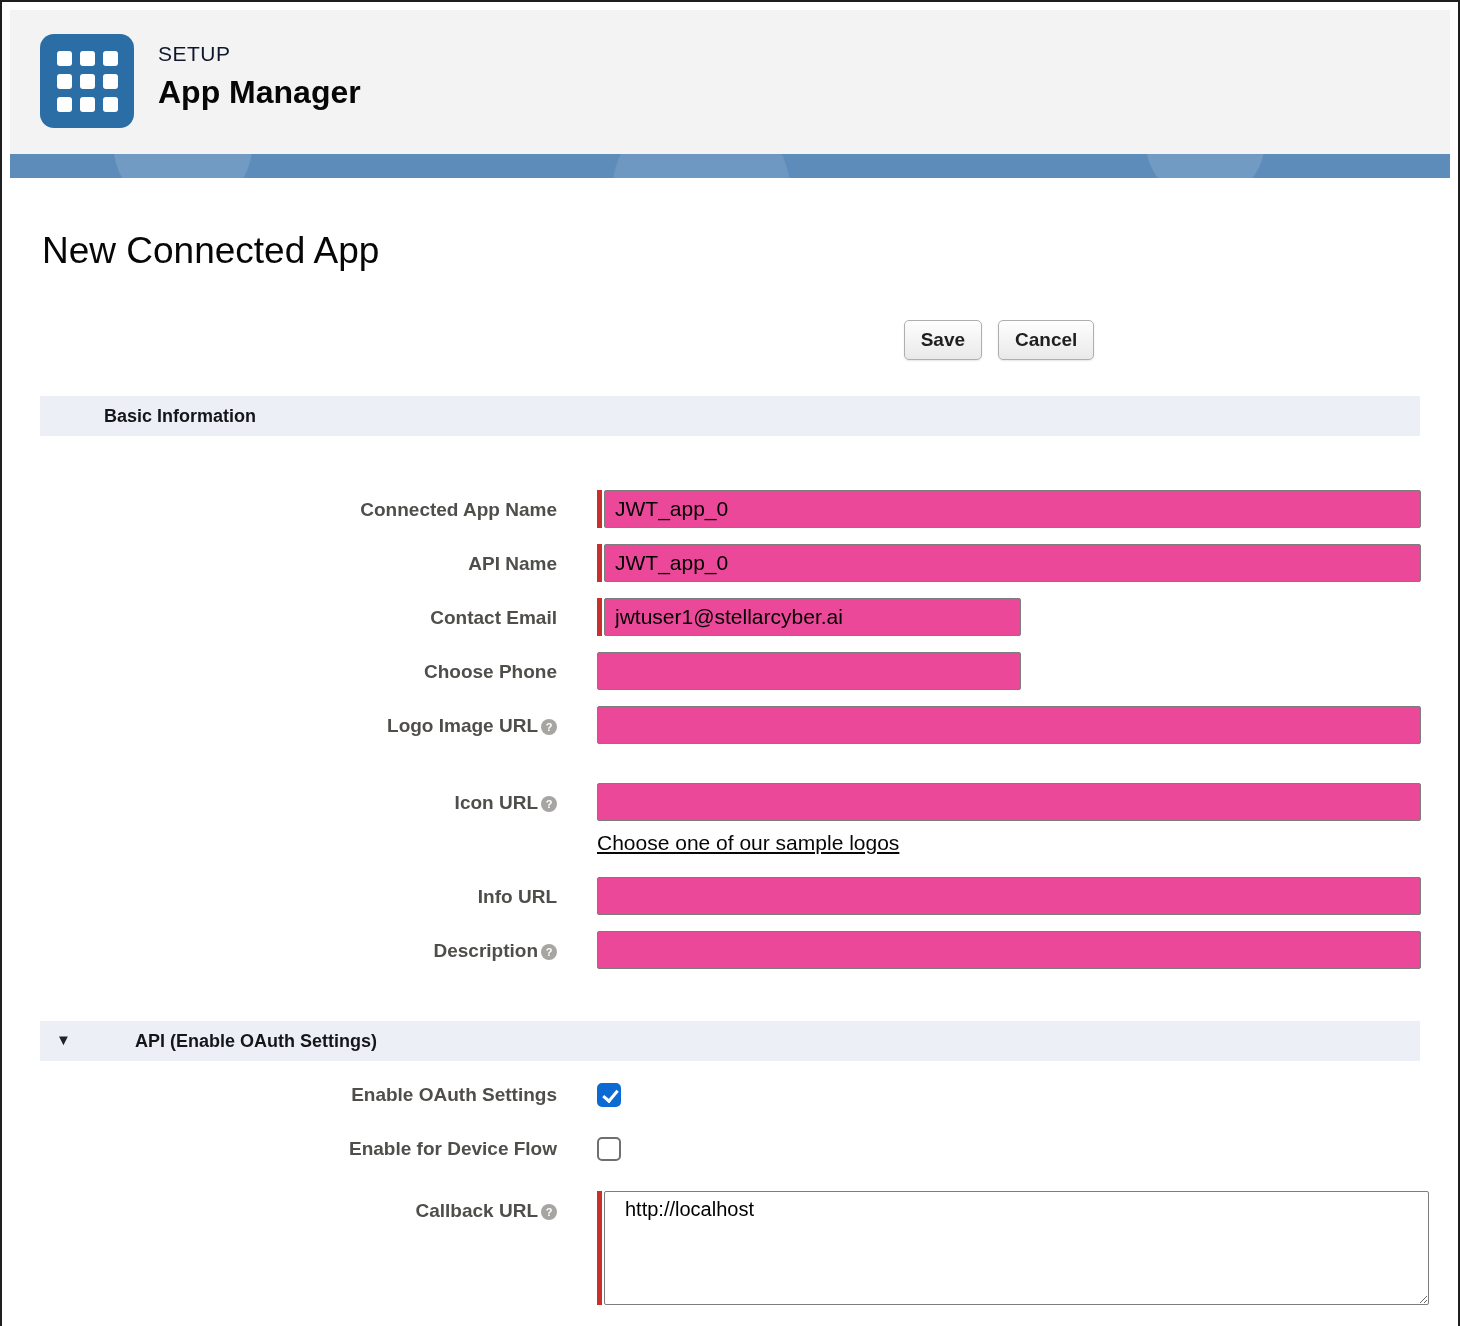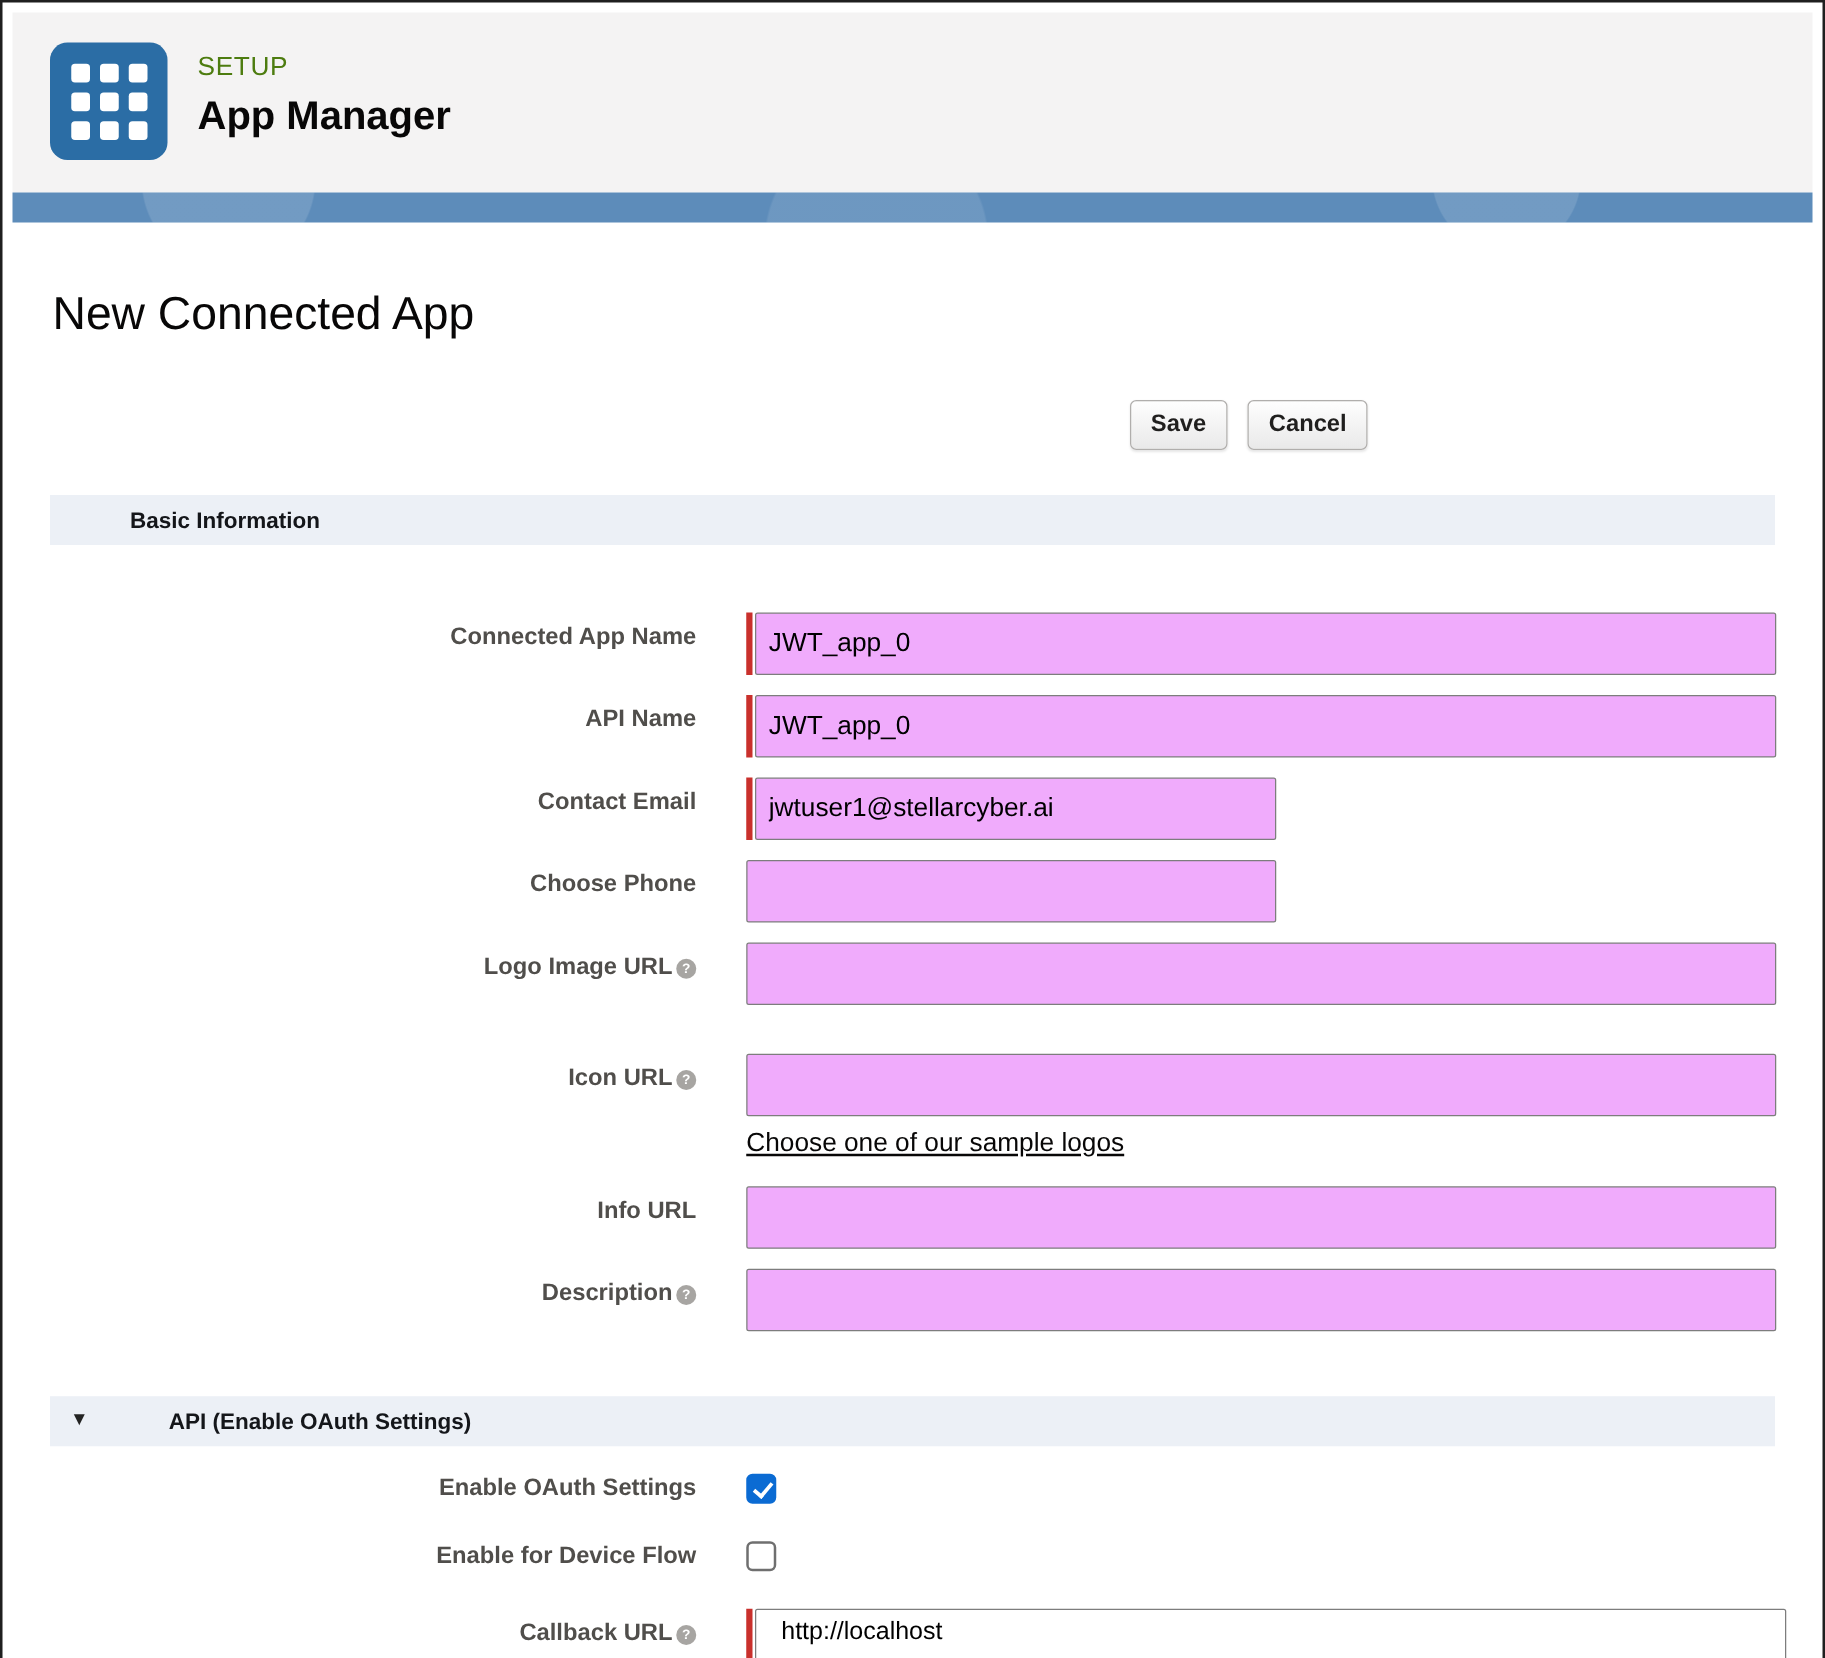"SETUP" .setup-label { color: #4d7c0f -> #0f172a }
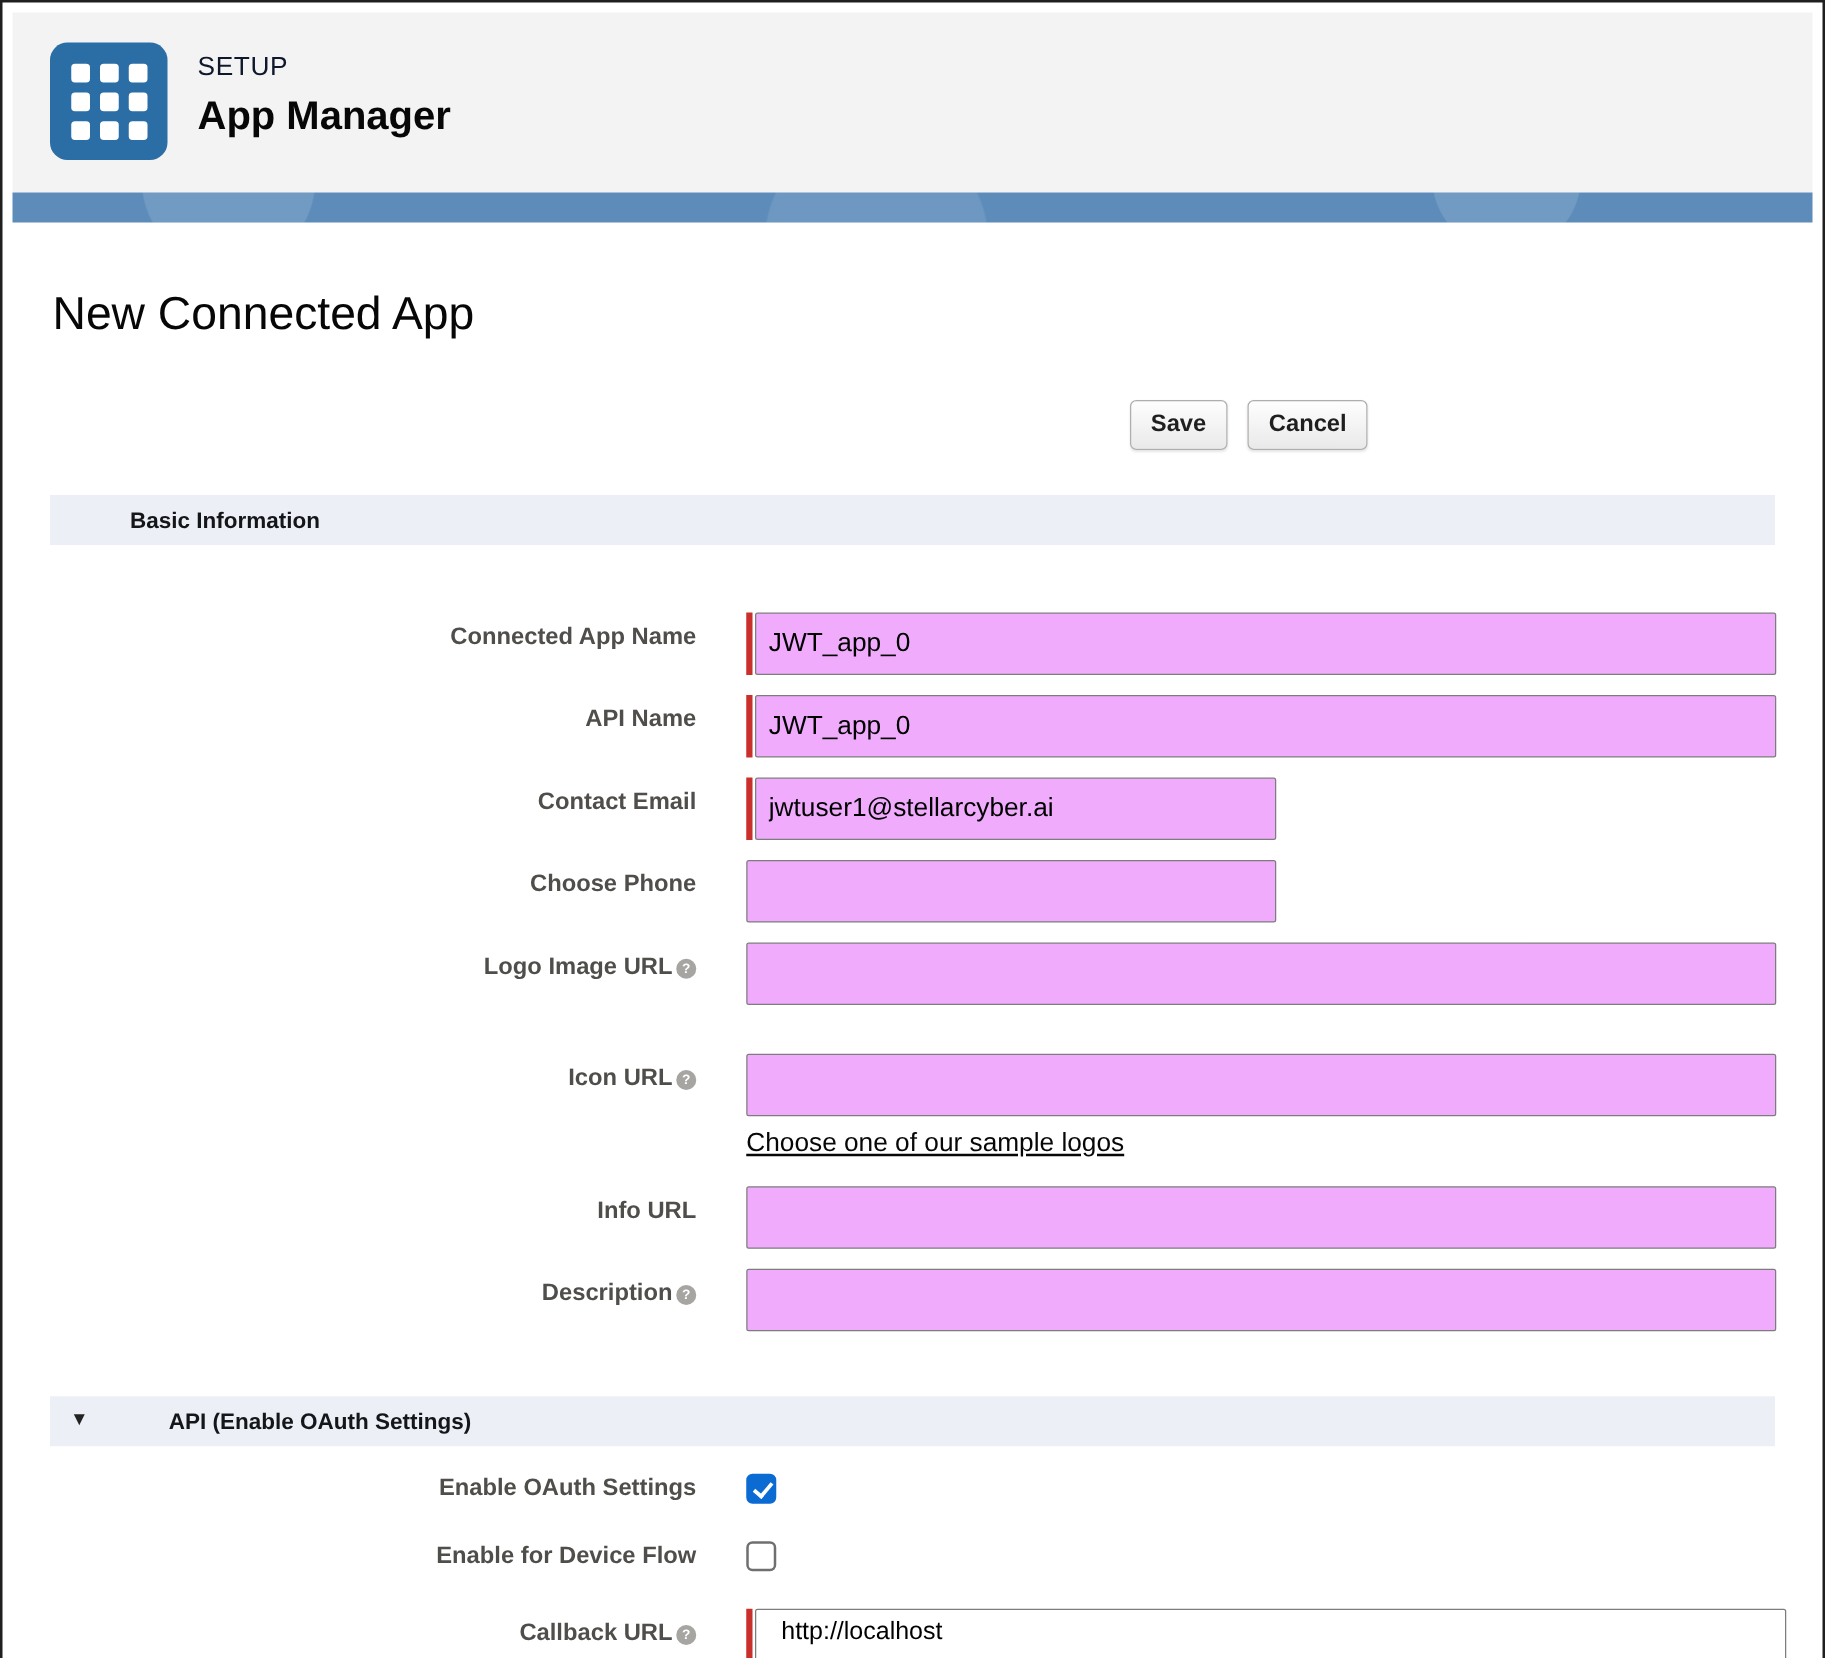"JWT_app_0" input.text { background: #f0abfc -> #ec4899; height: 50px -> 38px }
